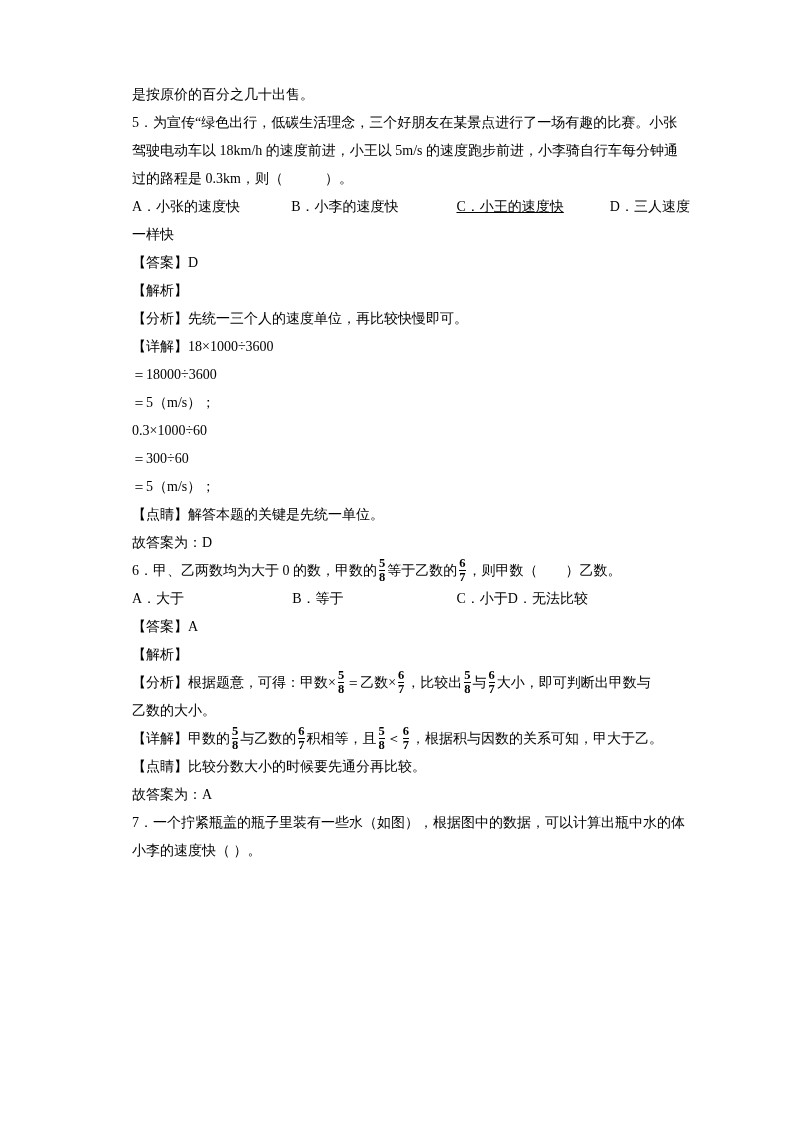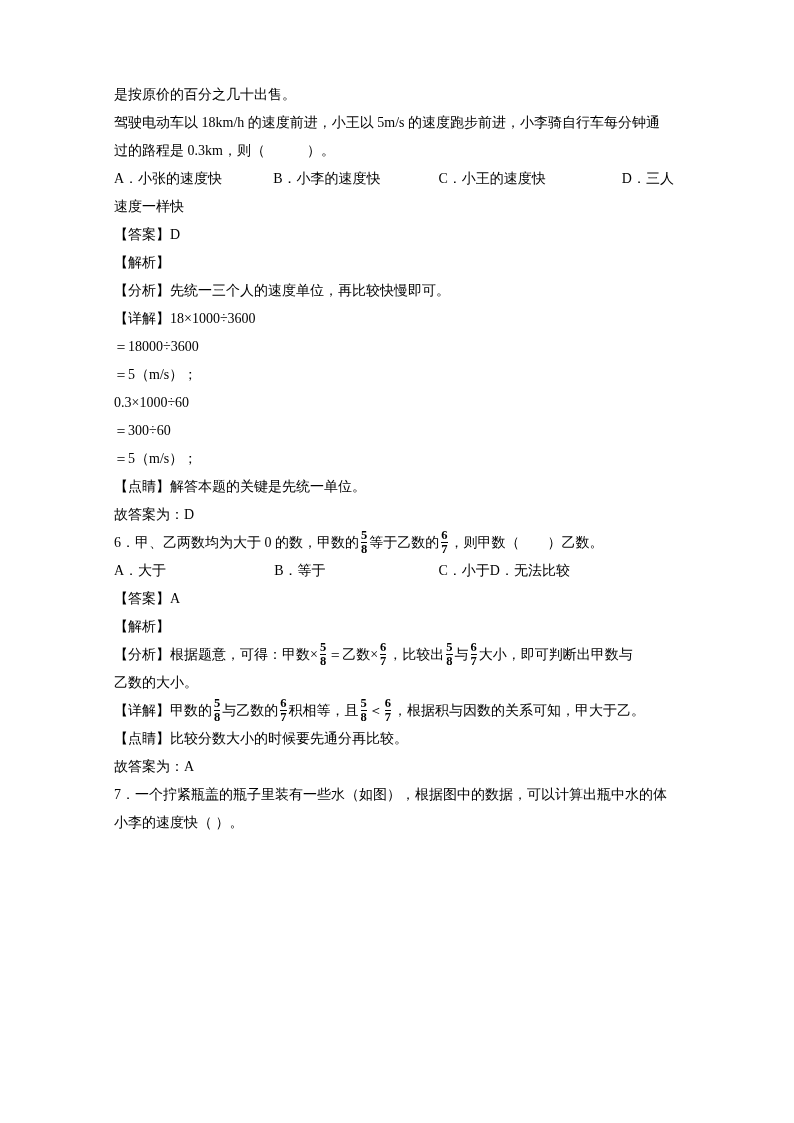"是按原价的百分之几十出售。" .content { left: 114px -> 132px }
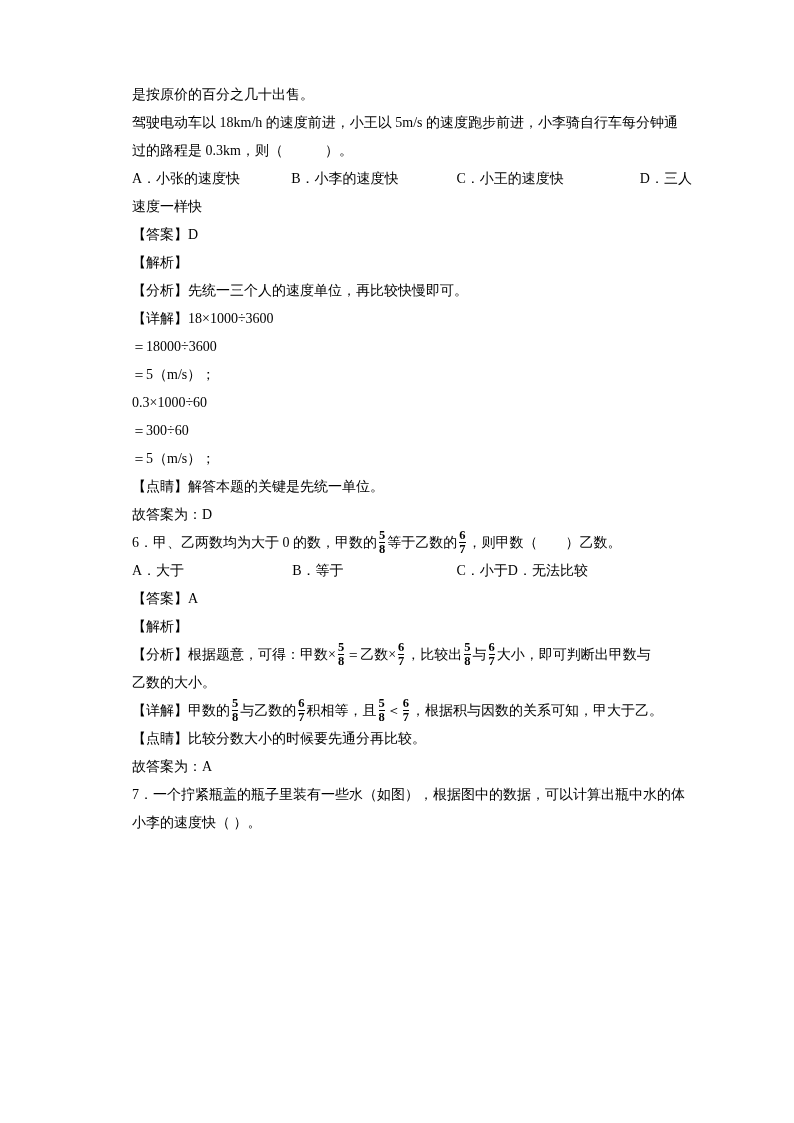"5．为宣传“绿色出行，低碳生活理念，三个好朋友在某景点进行了一场有趣的比赛。小张" p { html: none -> <p>5．为宣传“绿色出行，低碳生活理念，三个好朋友在某景点进行了一场有趣的比赛。小张</p> }
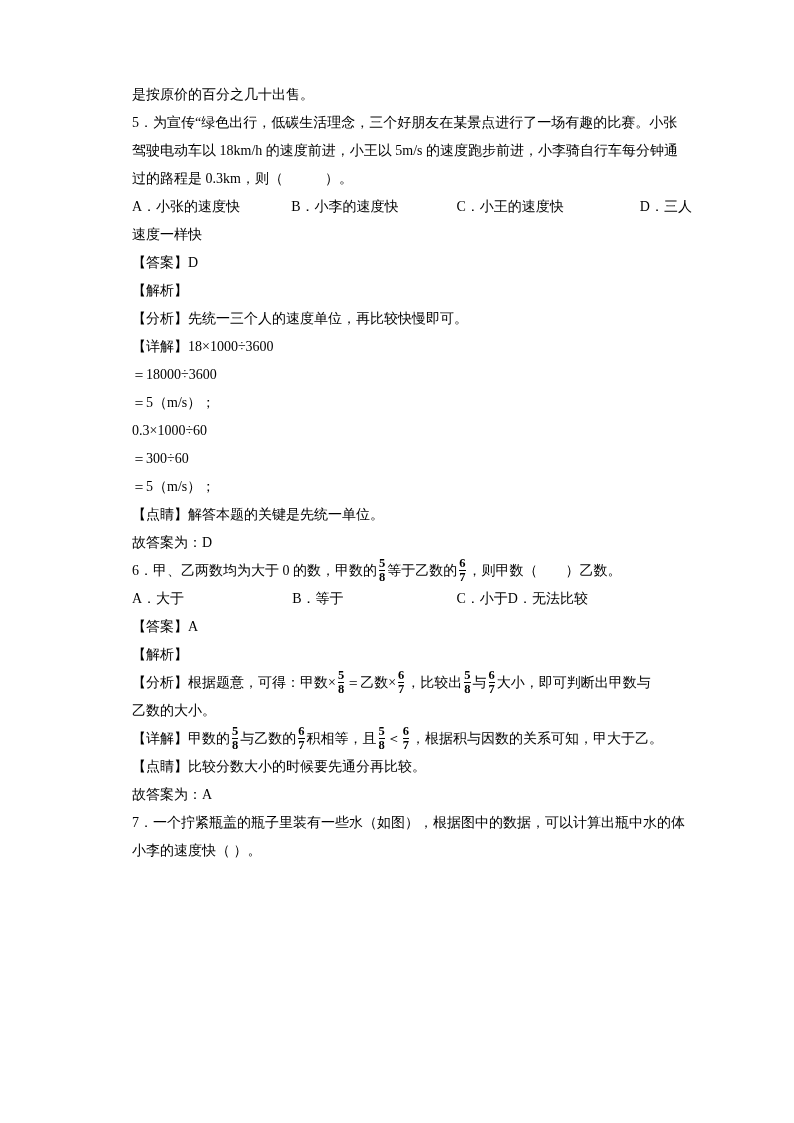"C．小王的速度快" .opts-q5 span:nth-of-type(3) { margin-right: 76px -> 46px; text-decoration: none -> underline }
